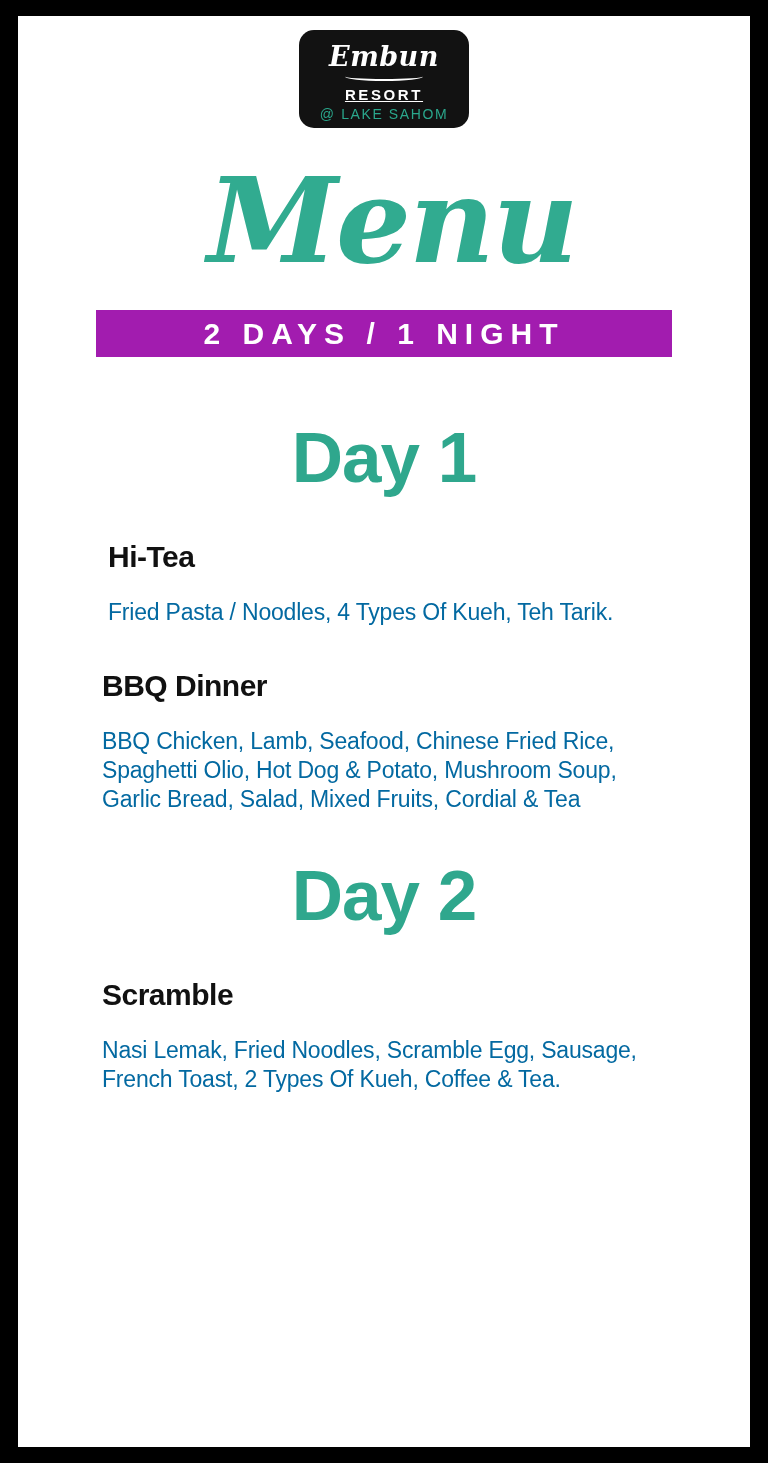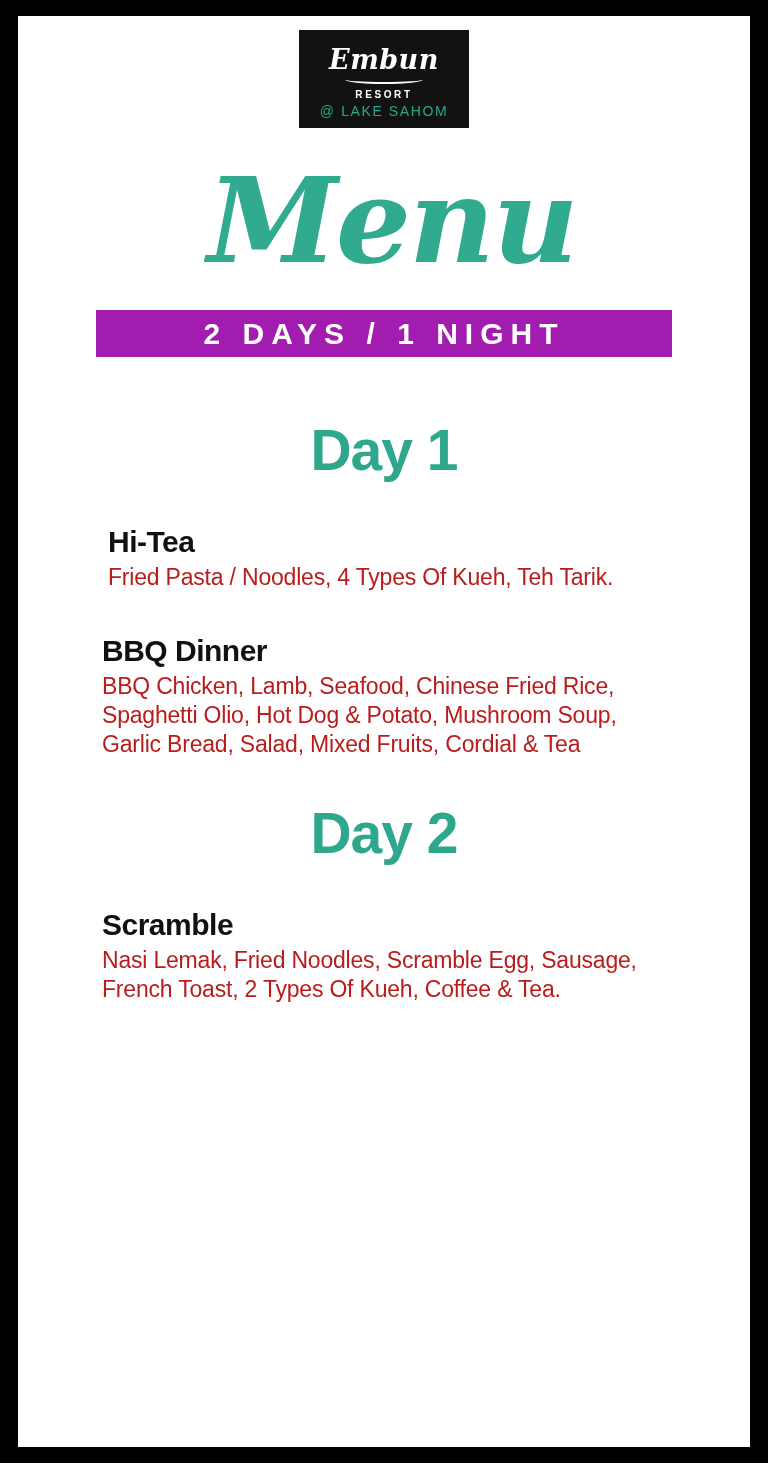"Embun" .logo-block { border-radius: none -> 15px }
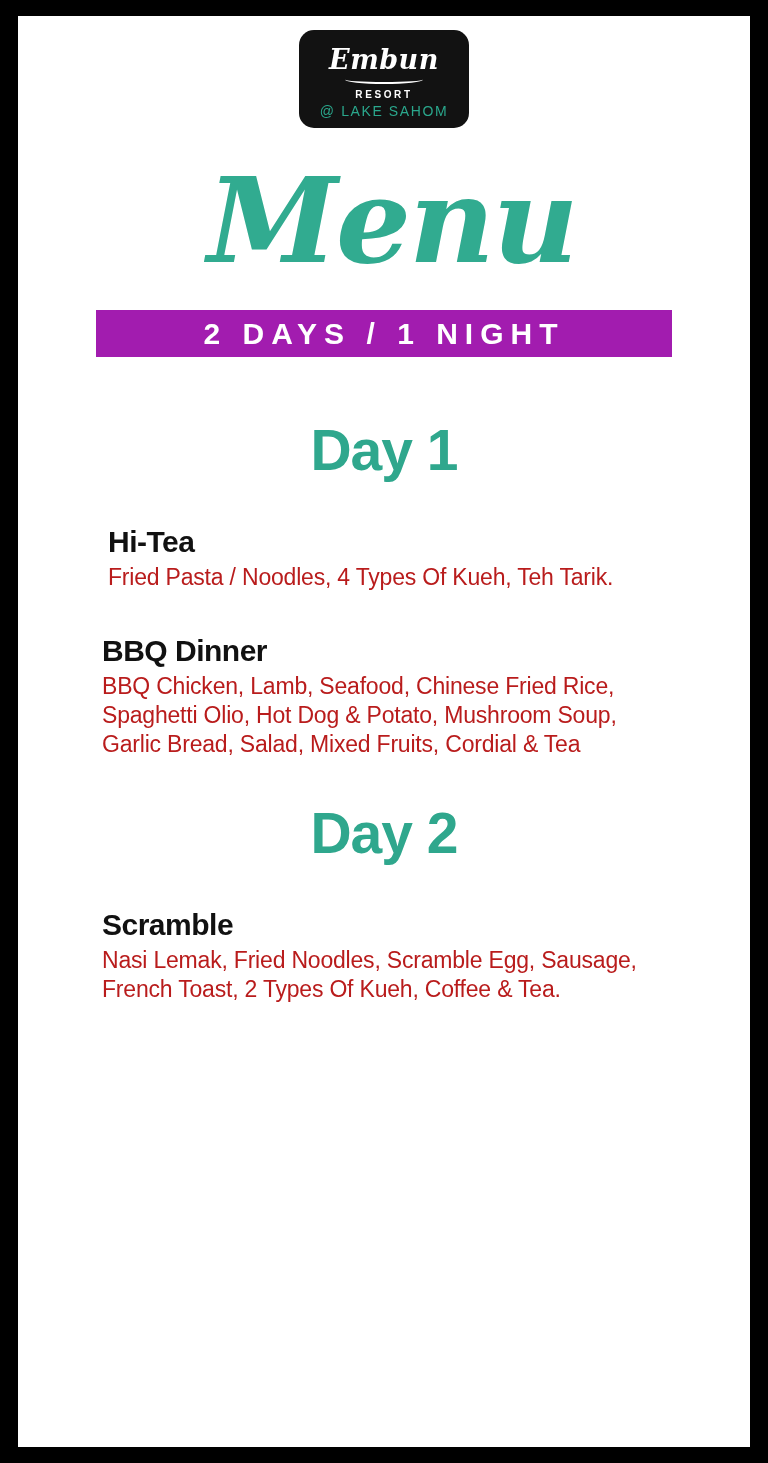"RESORT" .logo-resort { font-size: 10px -> 15px; text-decoration: none -> underline }
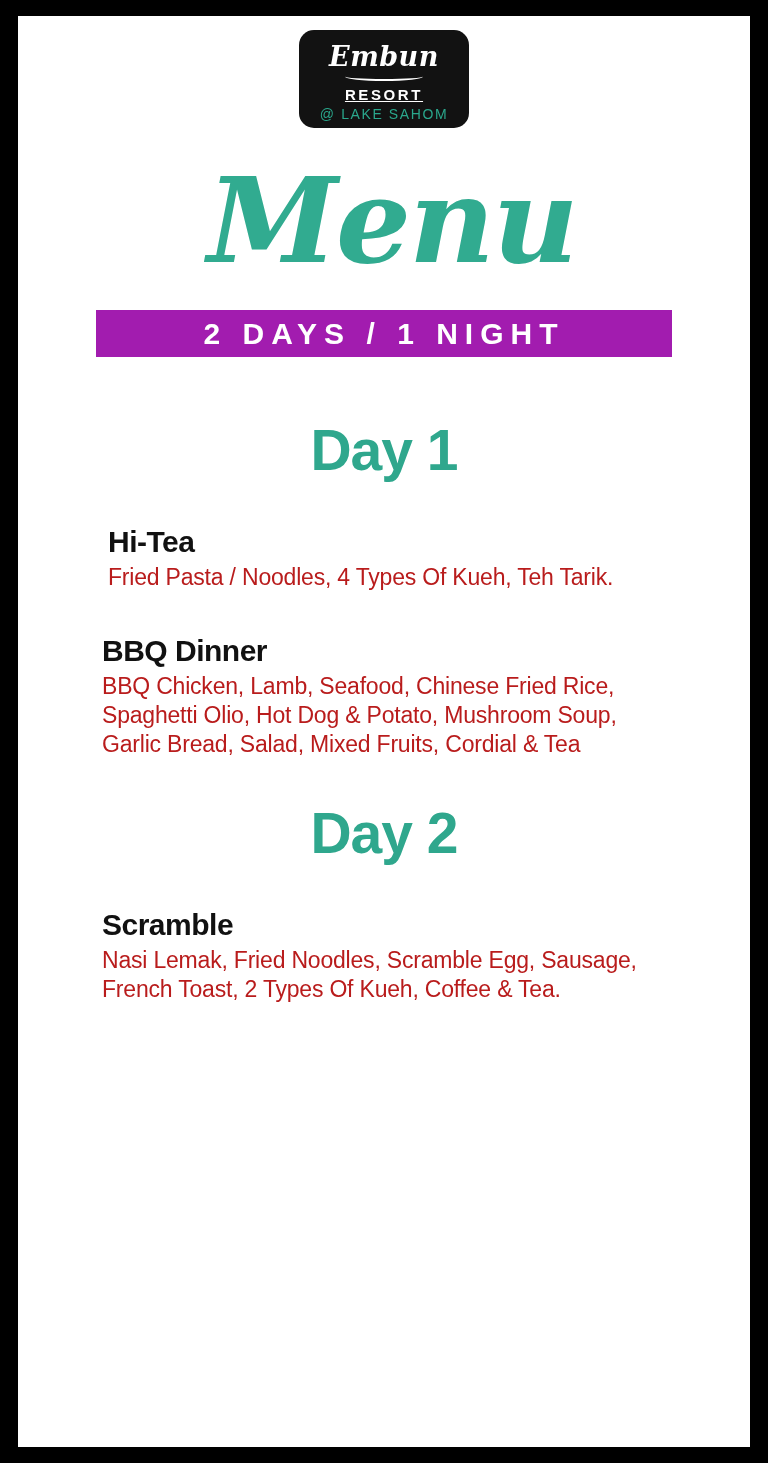"Day 1" .day-heading { font-size: 57px -> 71px }
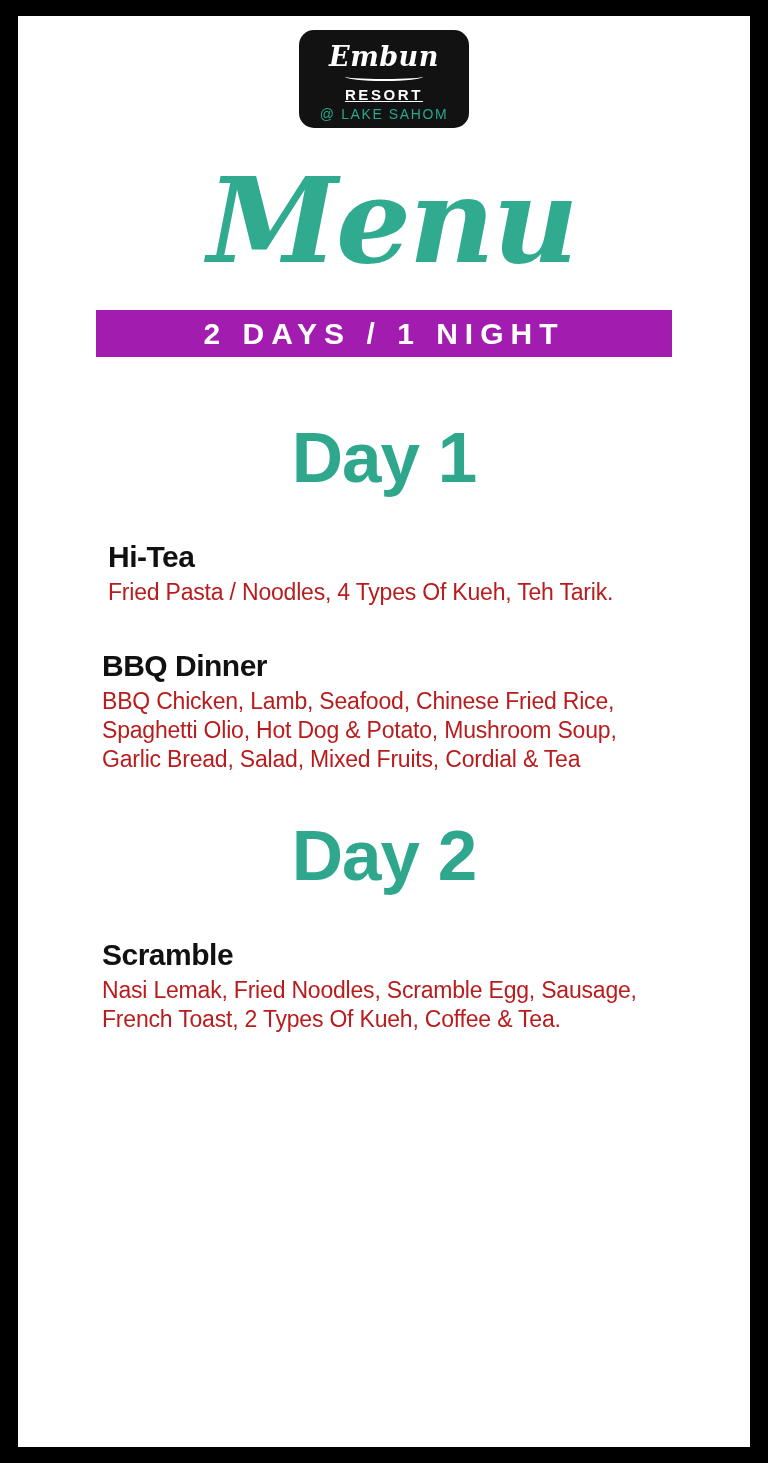"Fried Pasta / Noodles, 4" .section-body { color: #b91c1c -> #0369a1; margin-top: 4px -> 24px }
